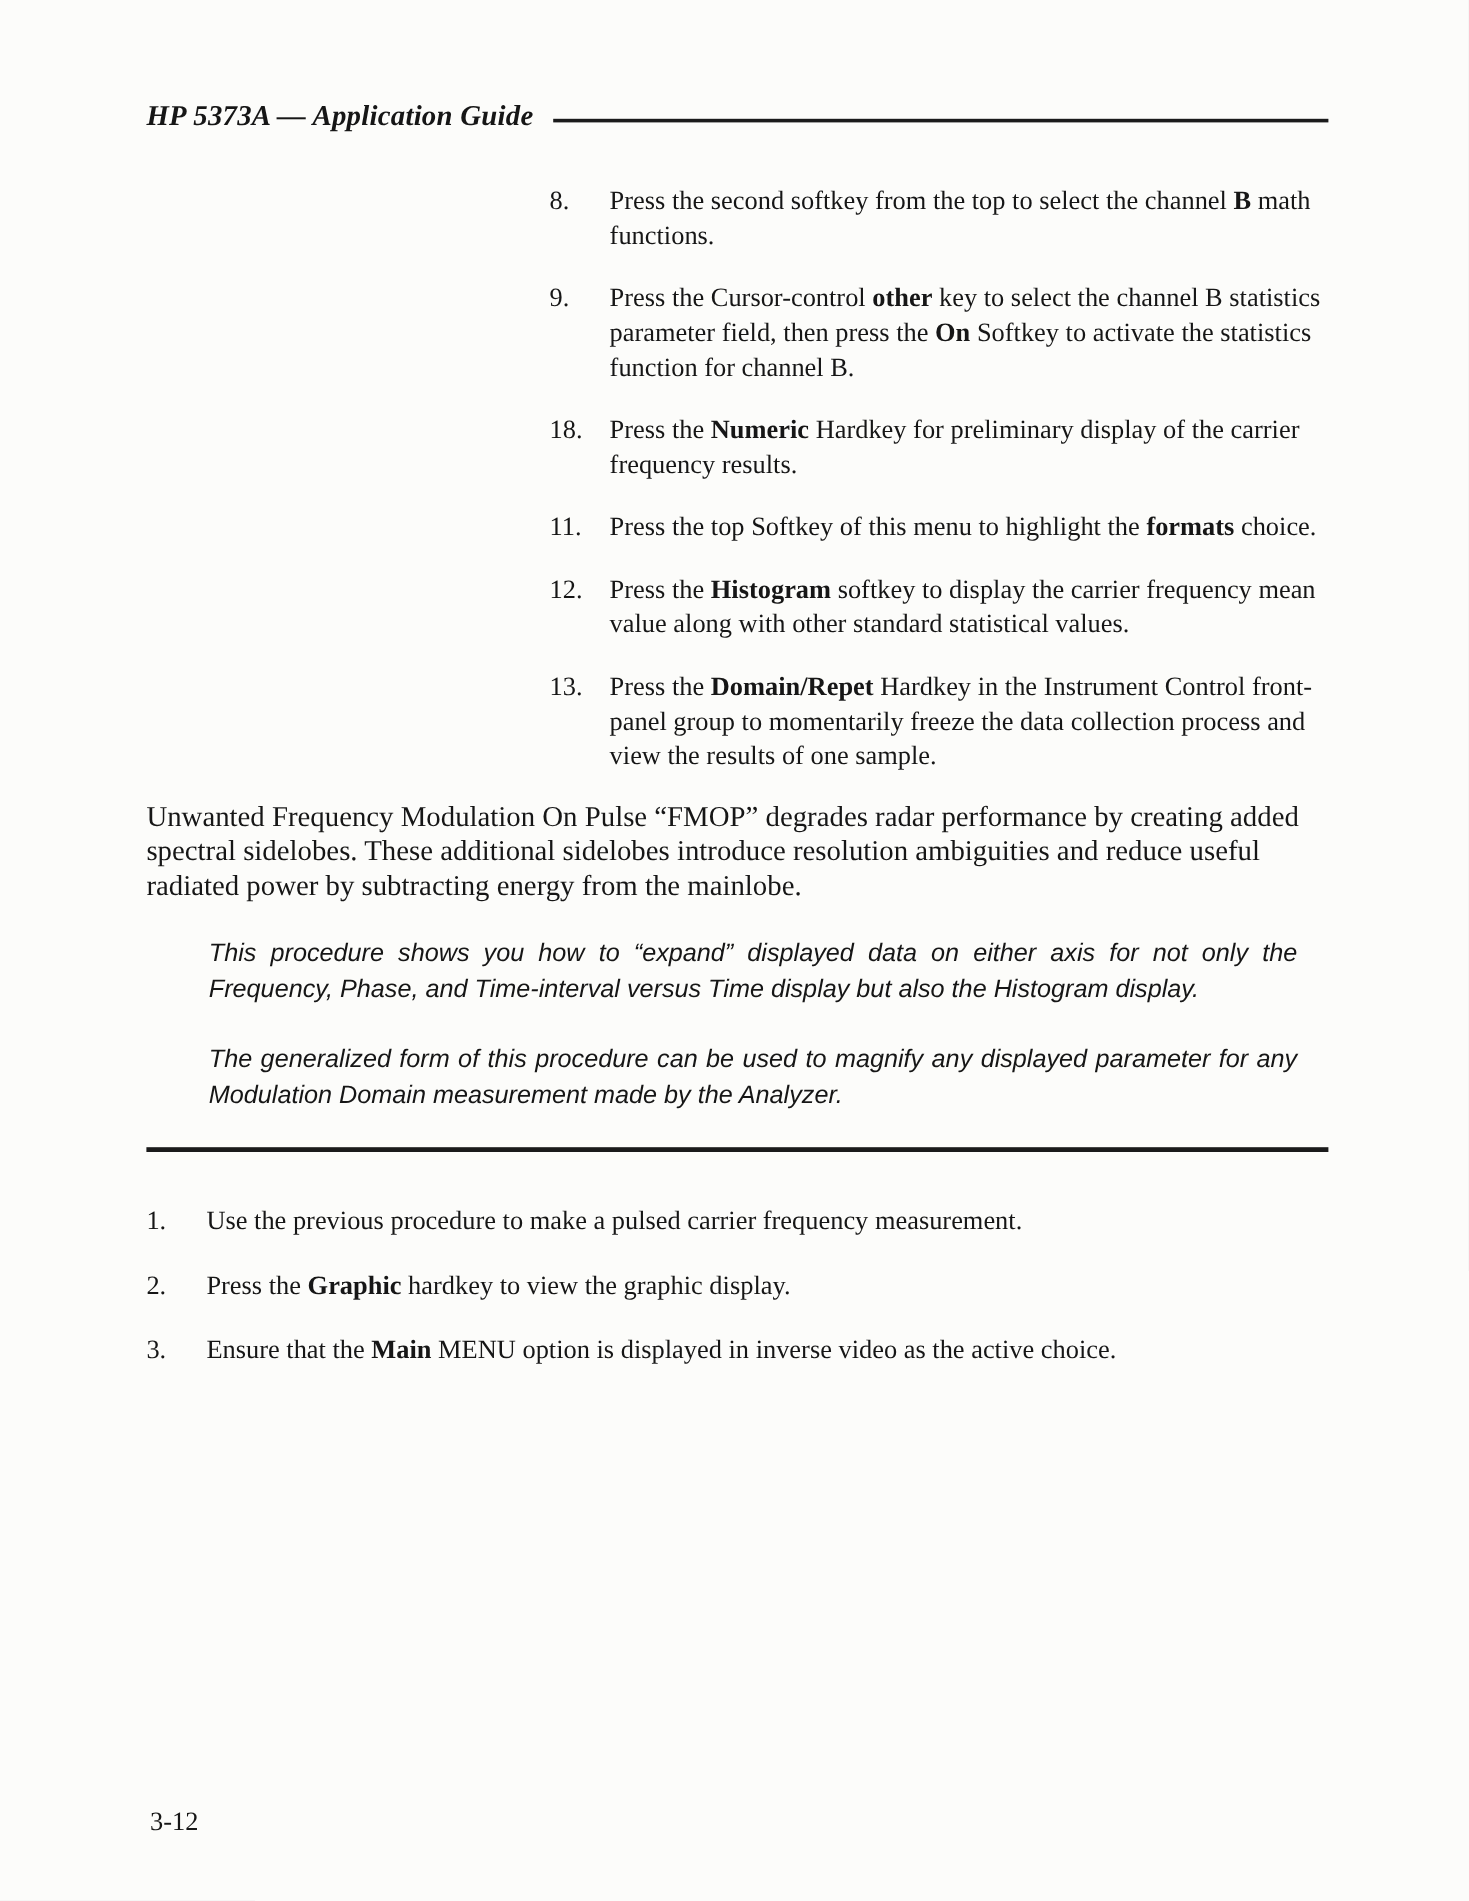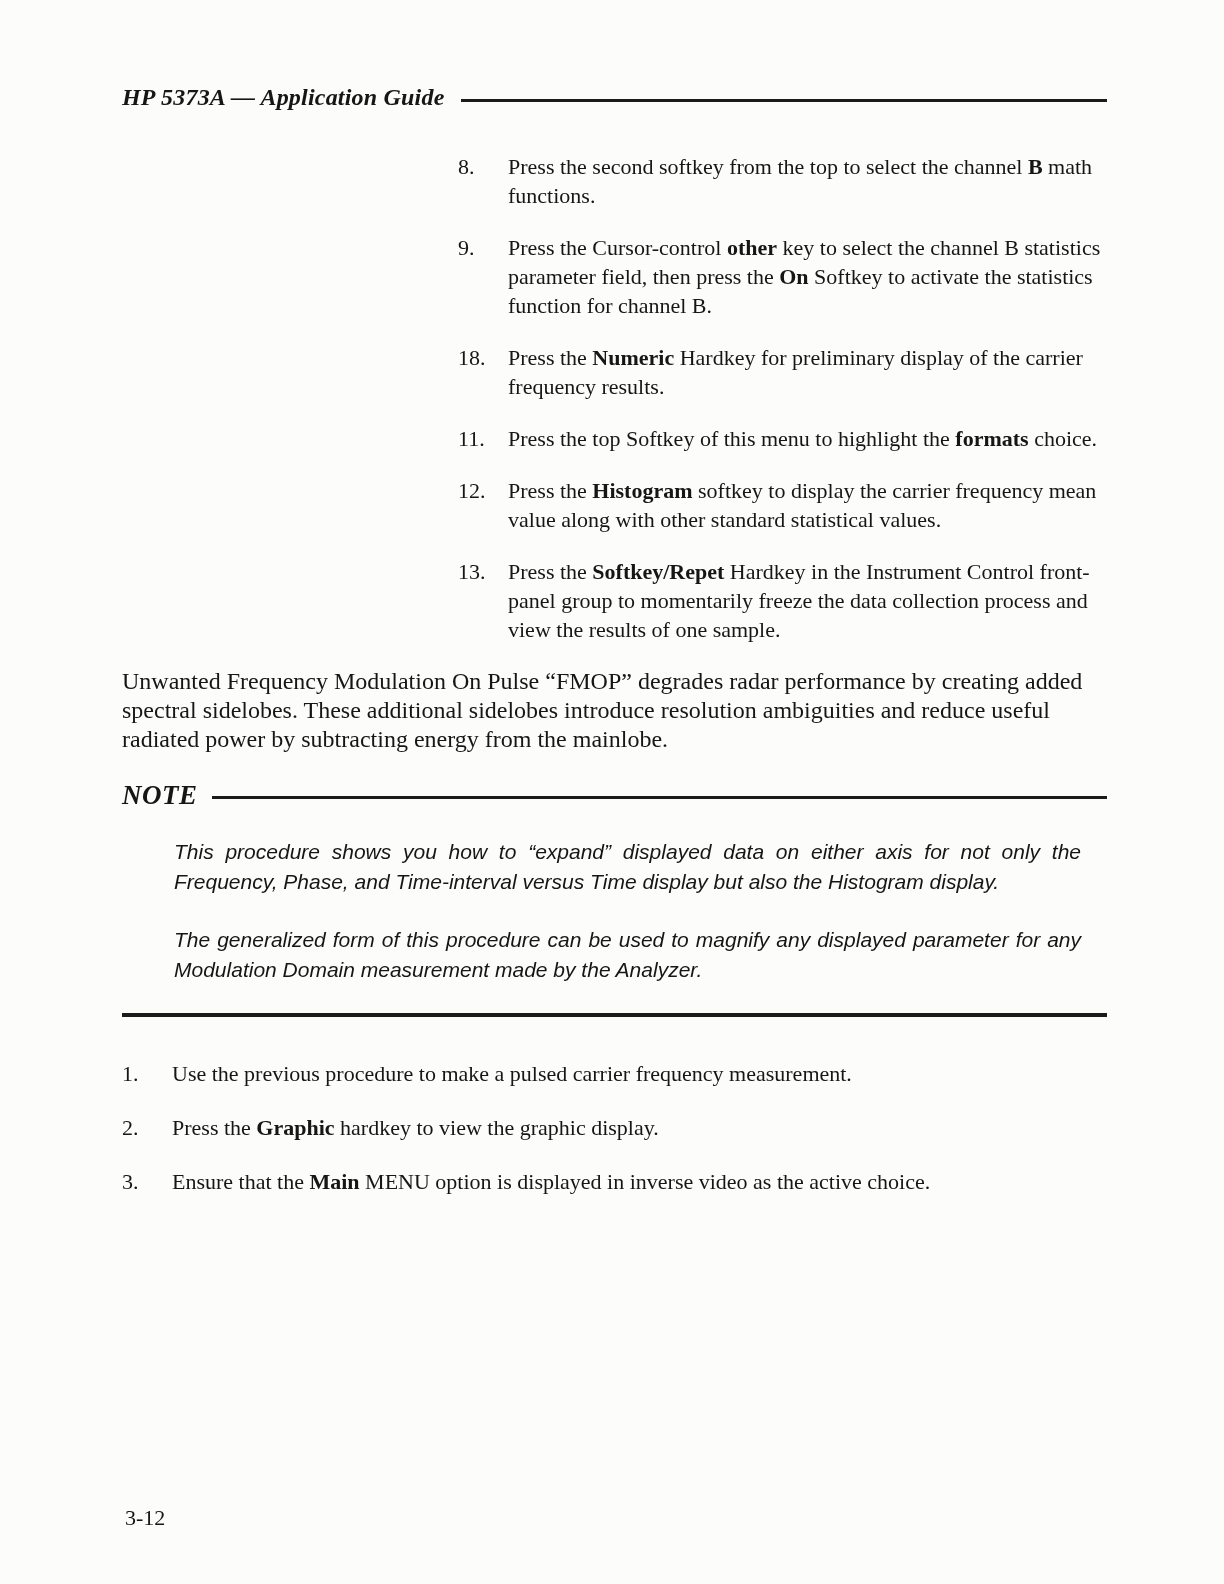"Softkey/Repet" span.b { text: Softkey/Repet -> Domain/Repet }
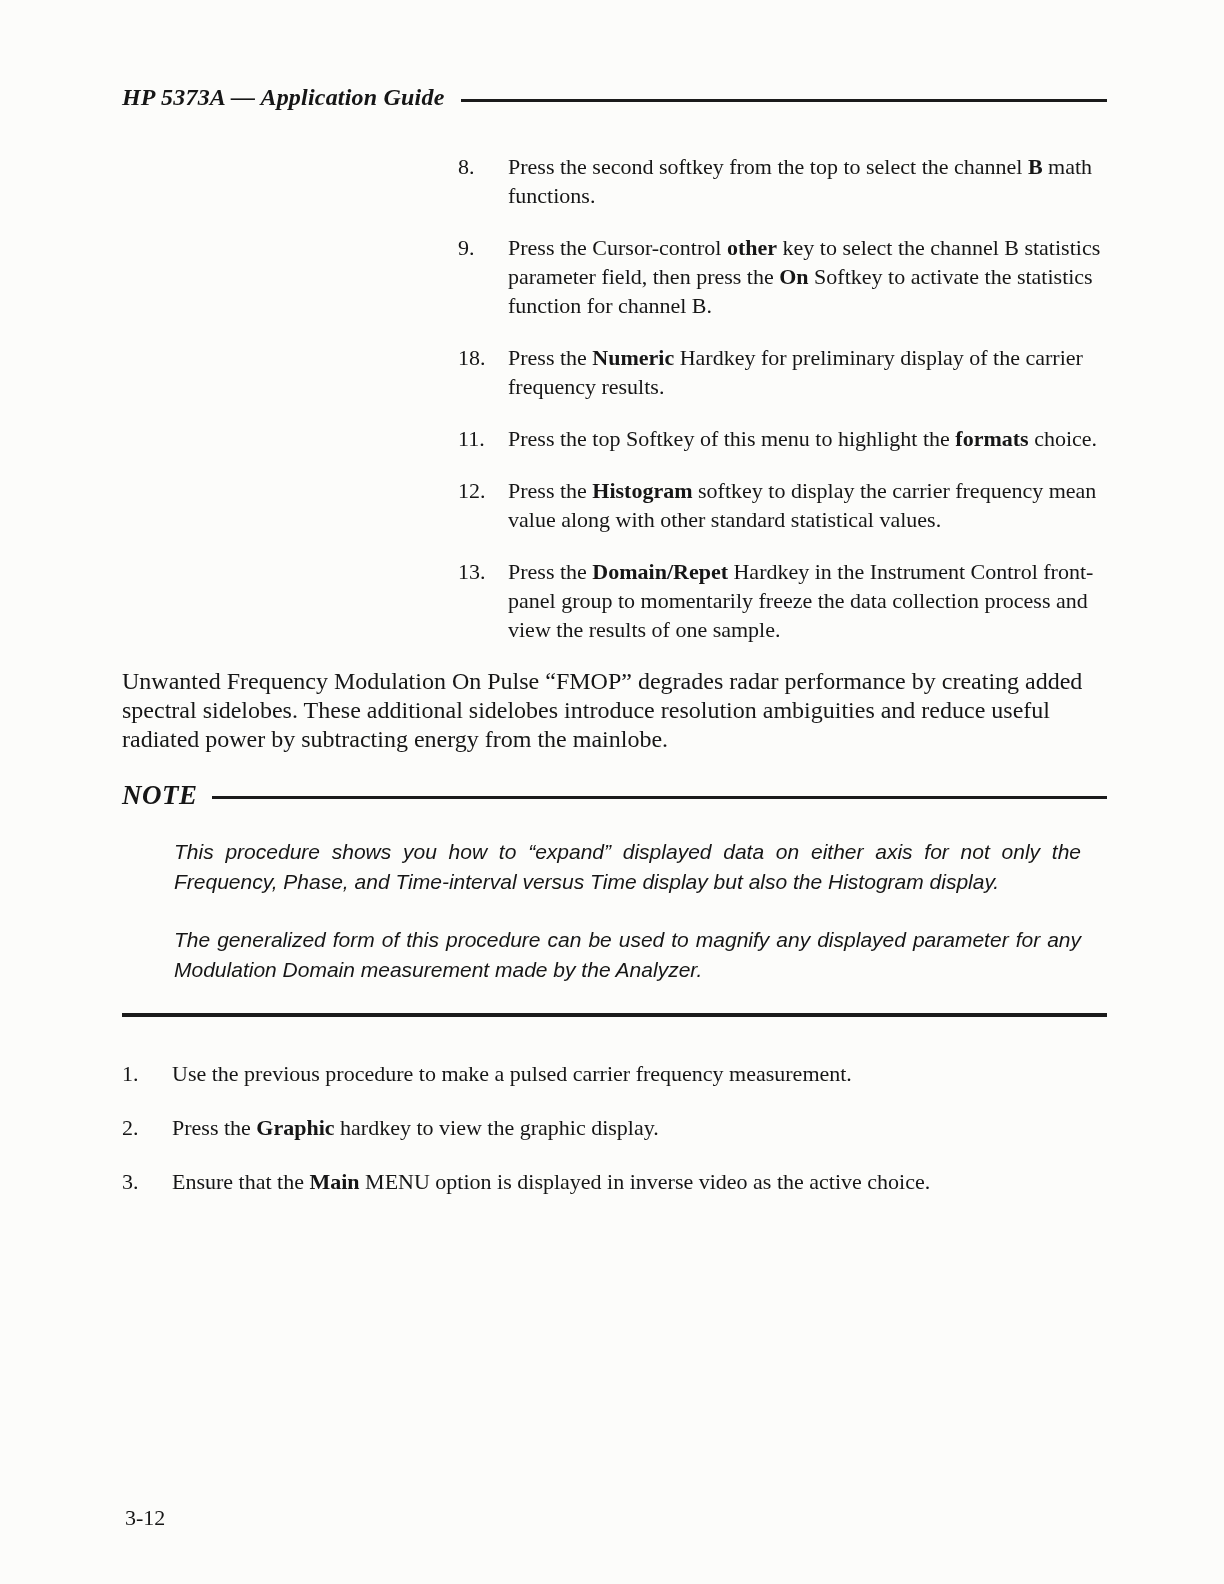"NOTE" div.note-head { html: <div> <span>NOTE</span> <span></span> </div> -> none }
